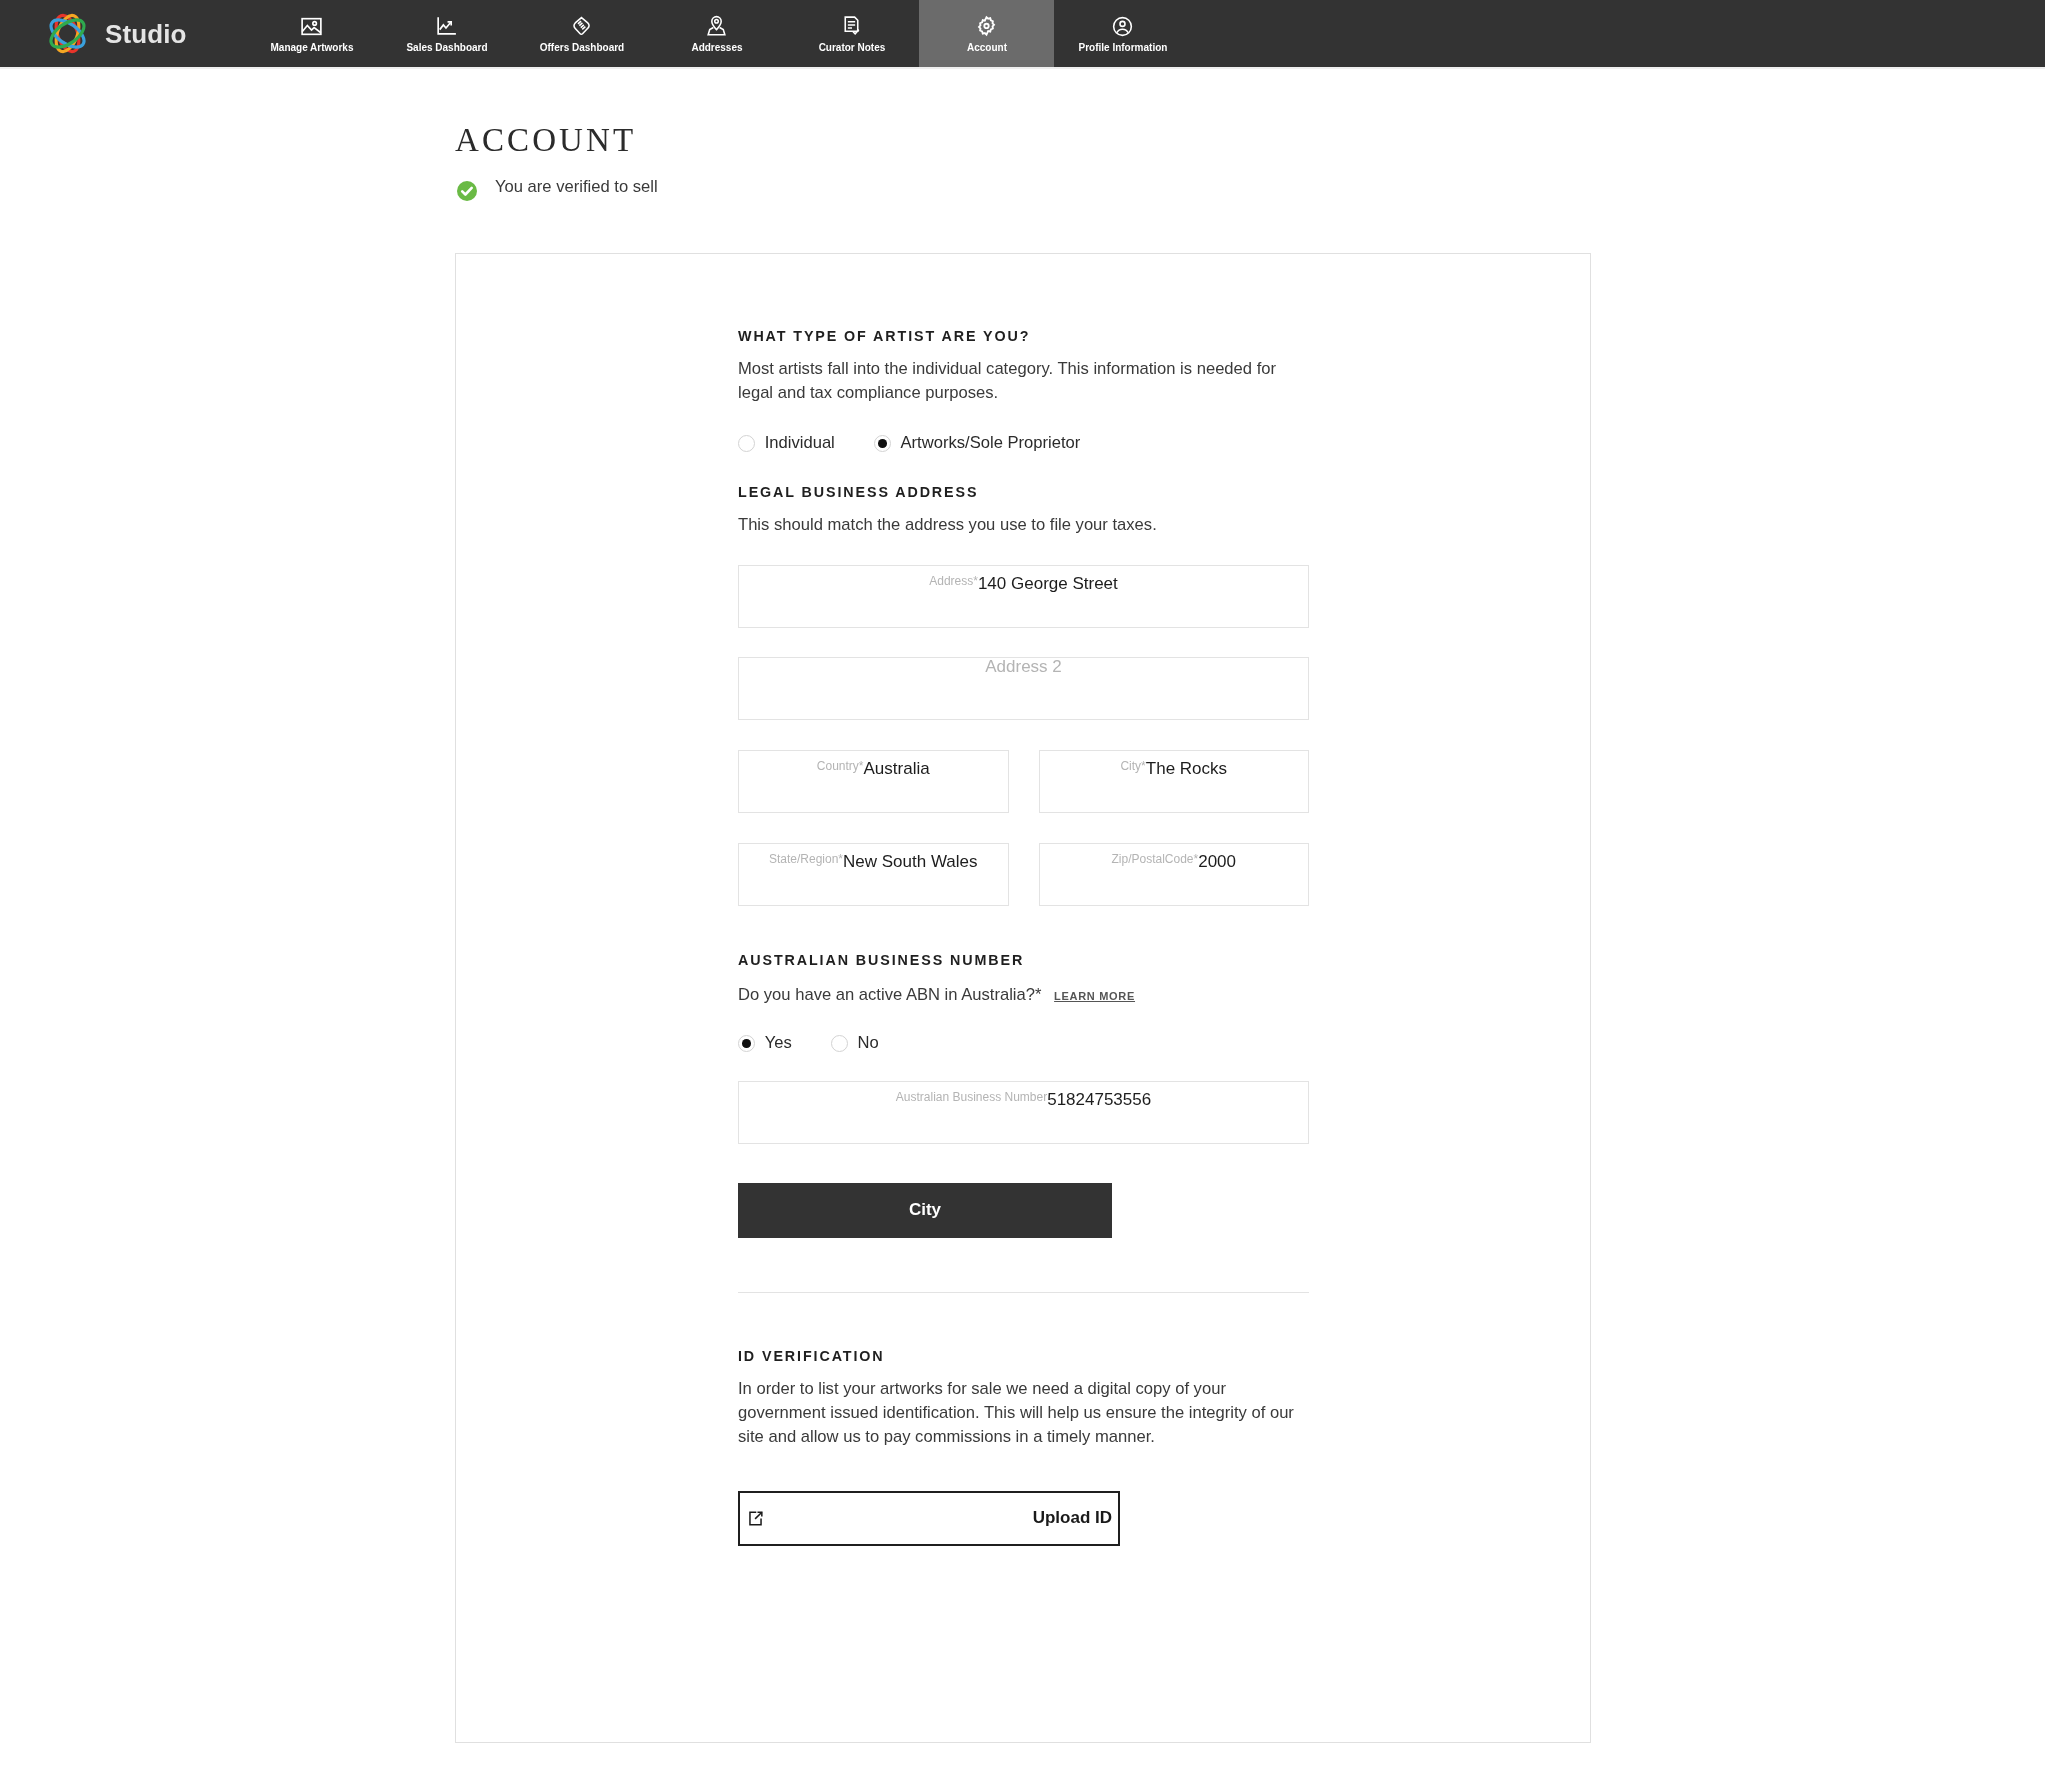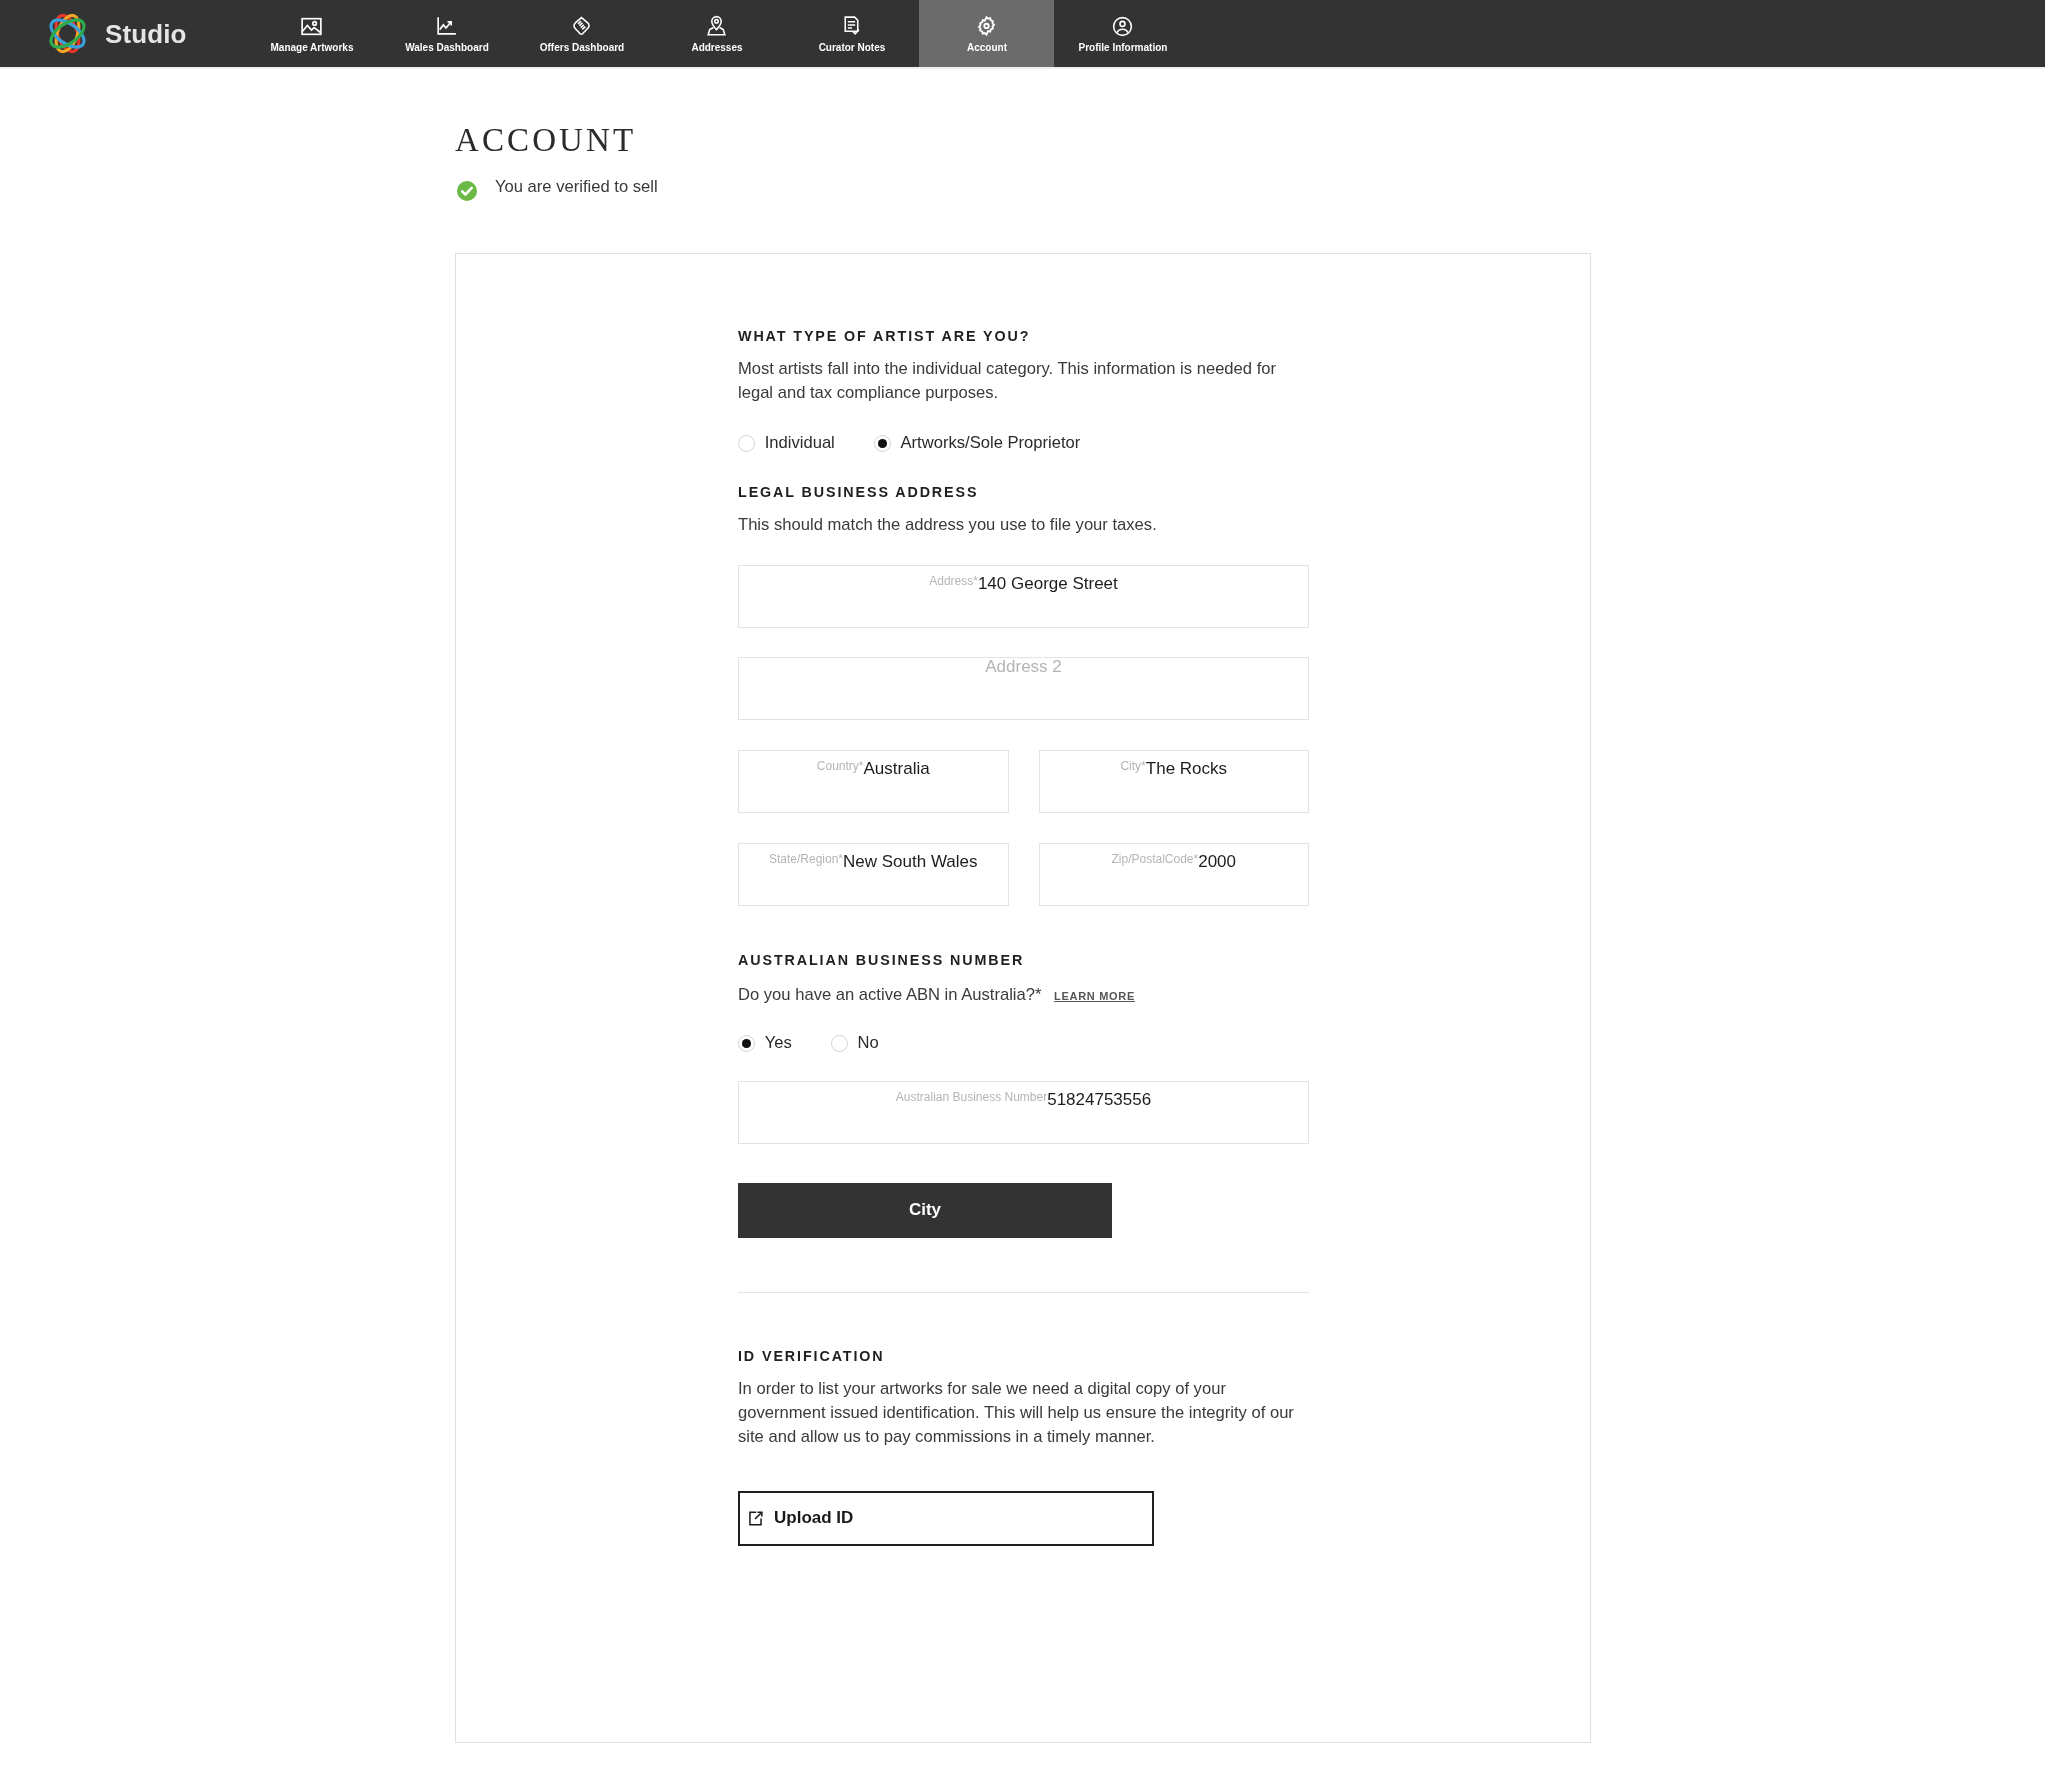"Wales Dashboard" span.nav-label { text: Wales -> Sales }
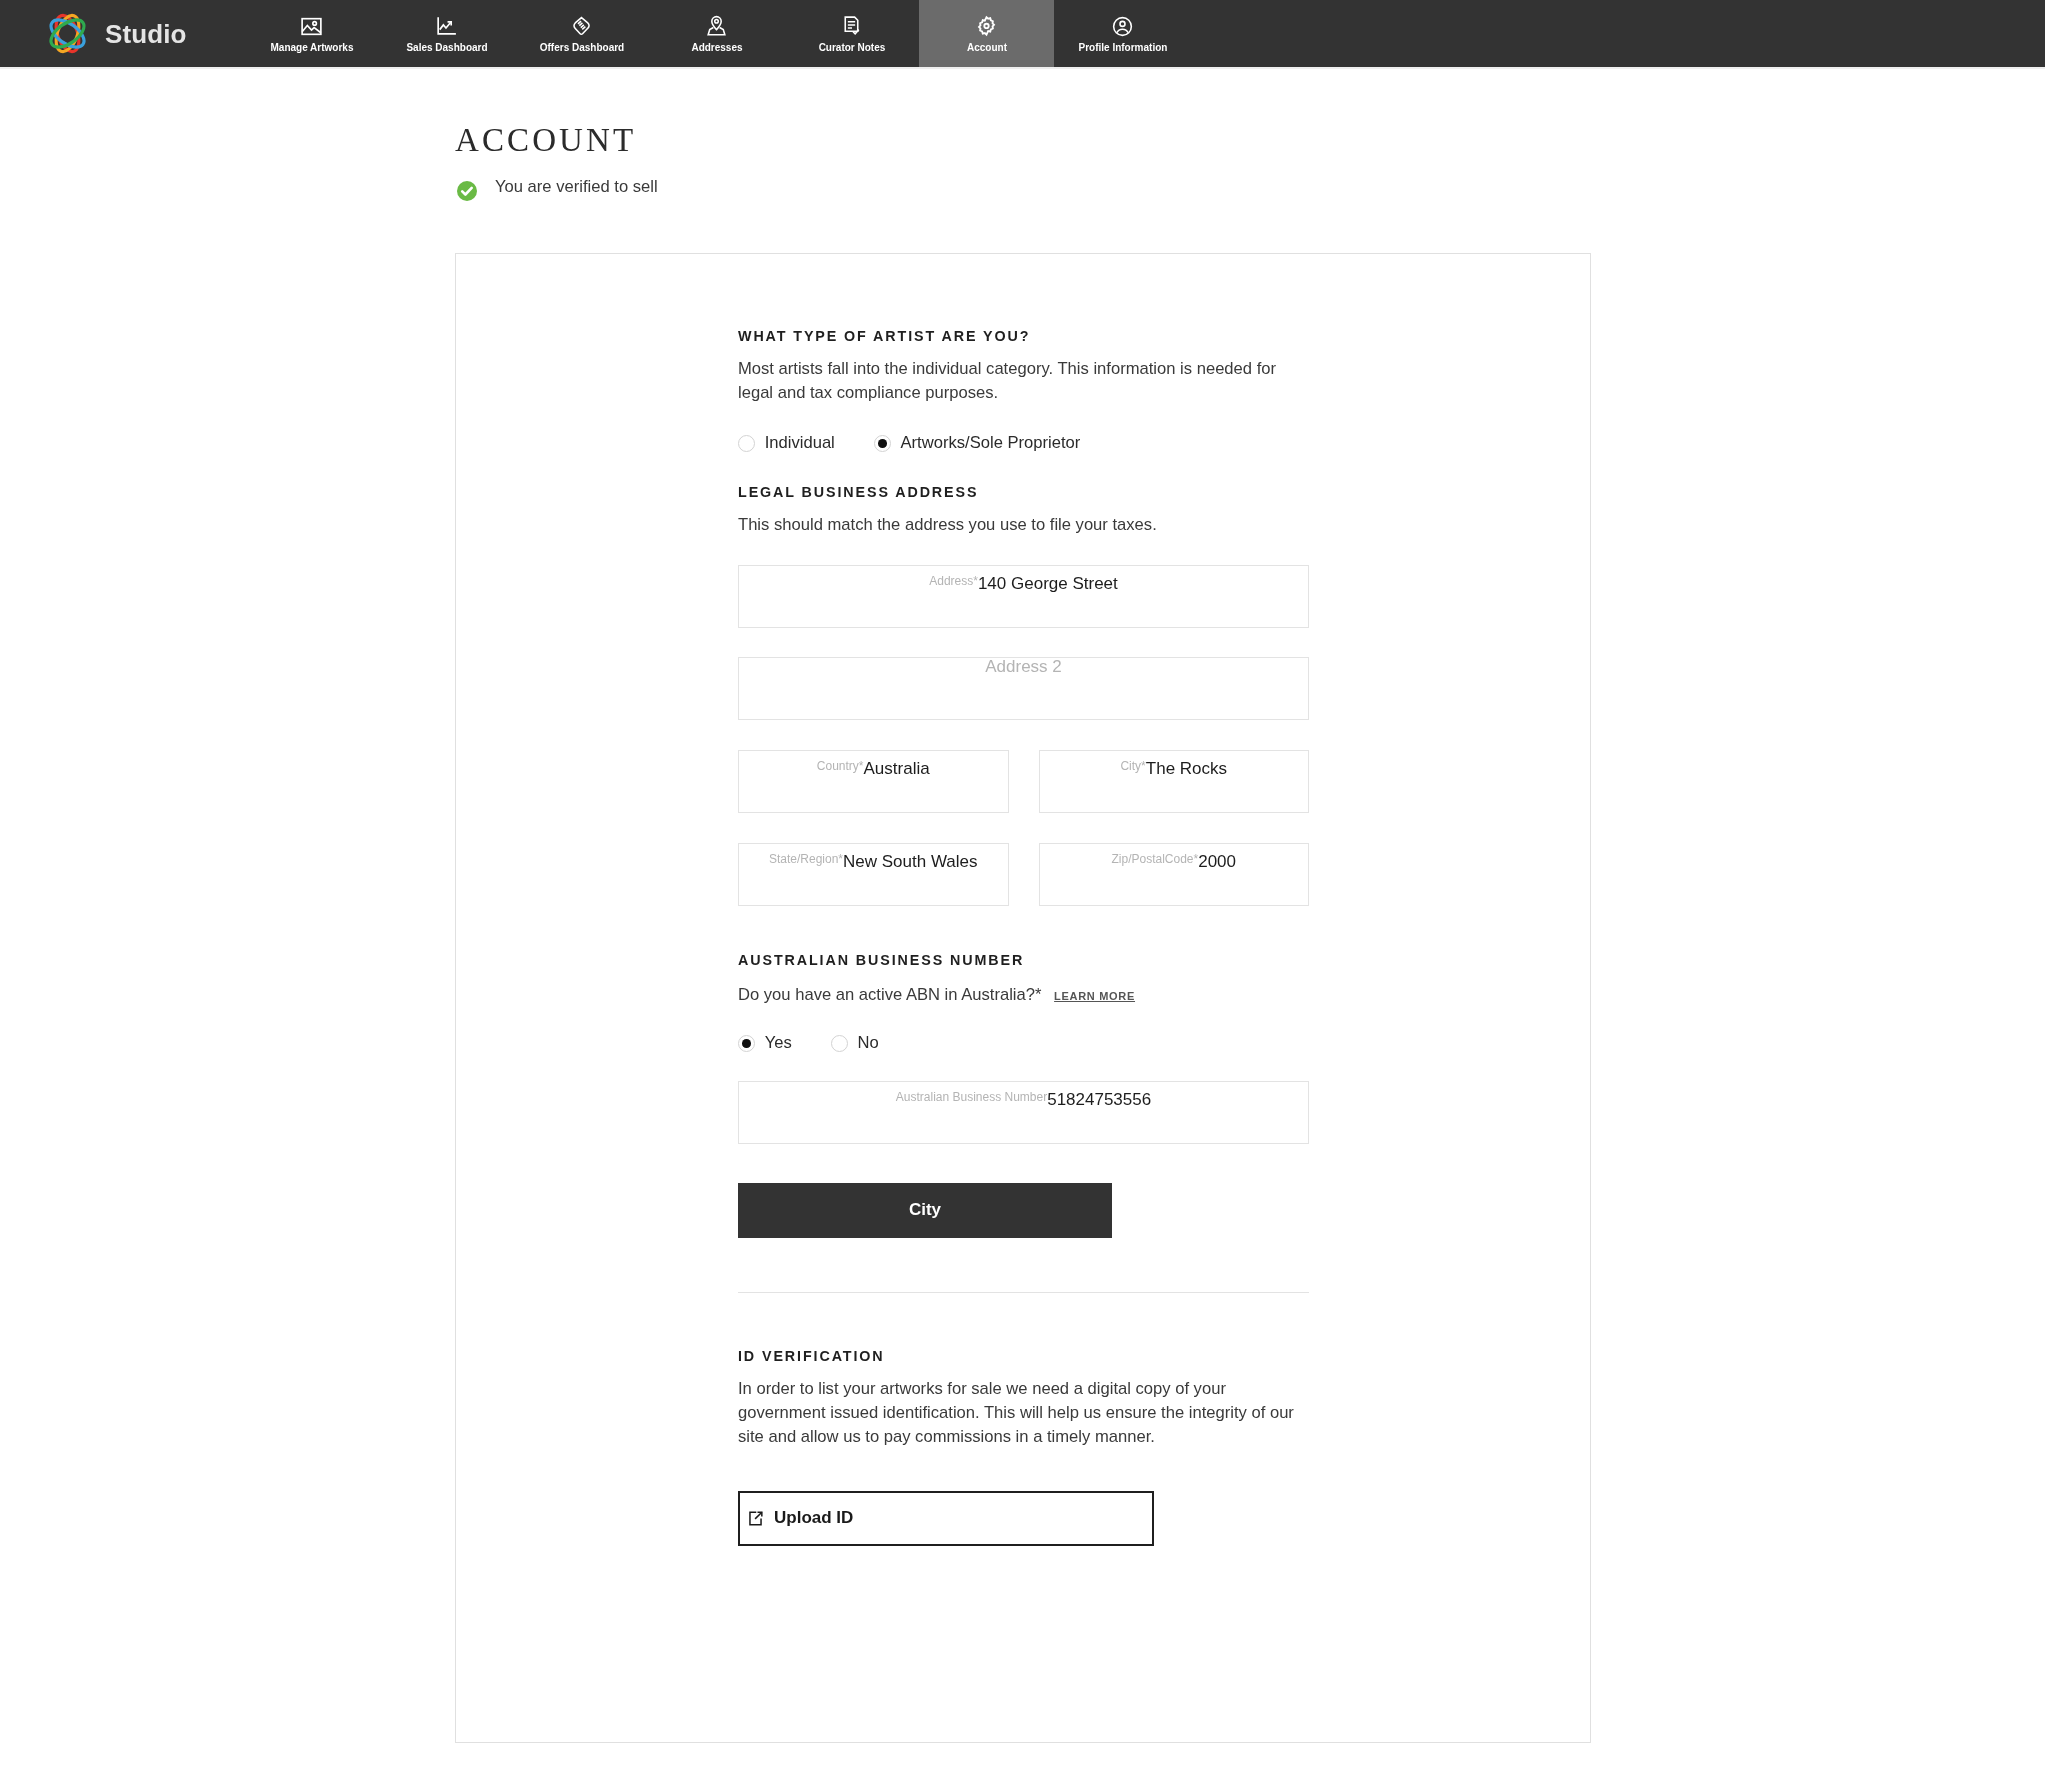"Upload ID" .btn-upload { justify-content: flex-start -> space-between; width: 416px -> 382px }
